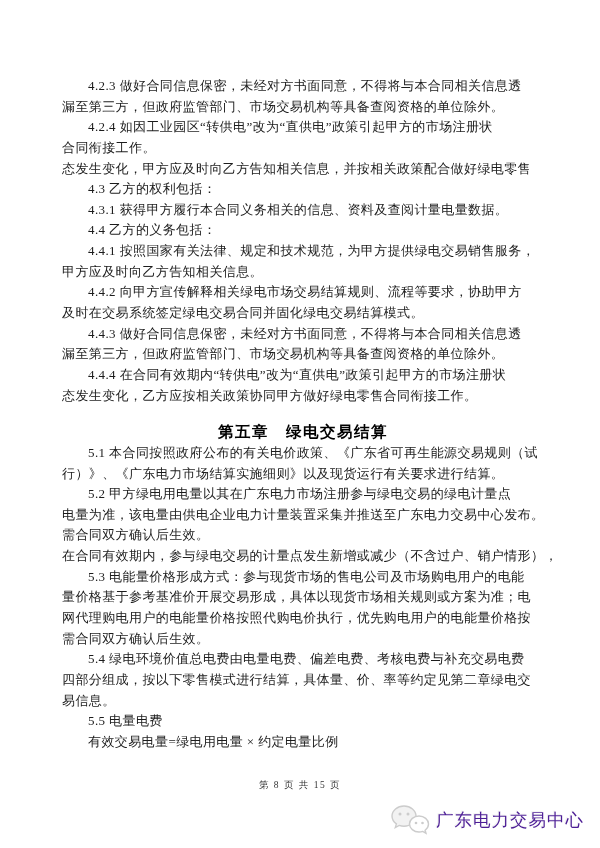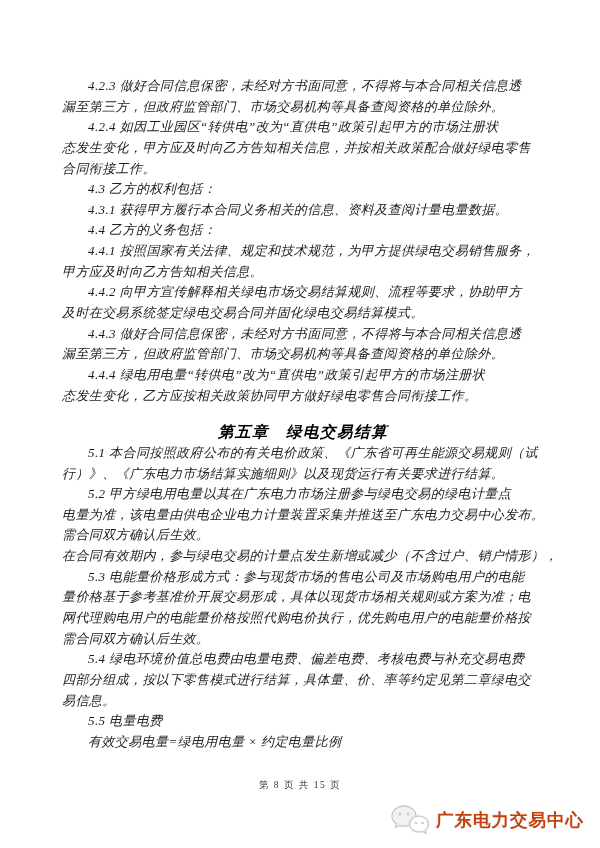"4.2.3 做好合同信息保密，未经对方书面同意，不得将与本合同相关信息透" .doc-body { font-style: italic -> none }
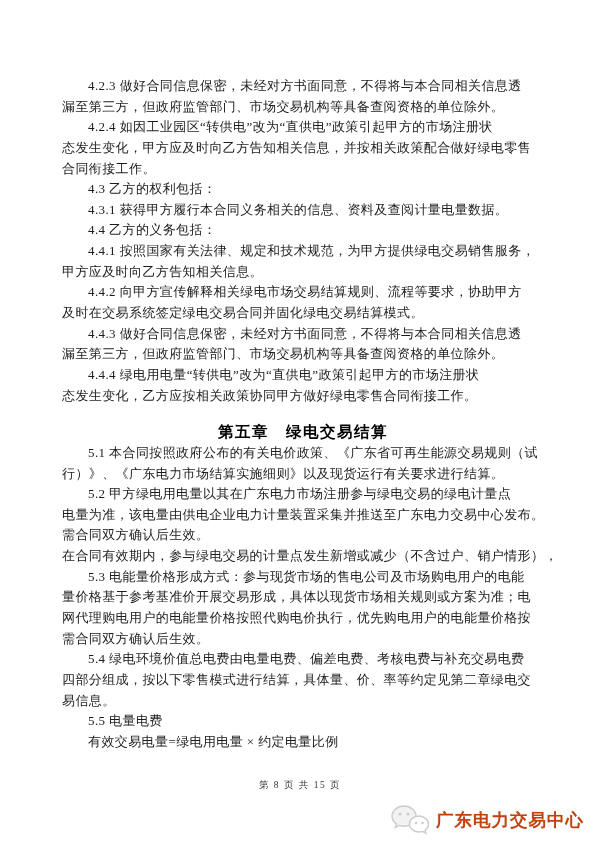"态发生变化，甲方应及时向乙方告知相关信息，并按相关政策配合做好绿电零售" div.line { order: before "合同衔接工作。" -> after "合同衔接工作。" }
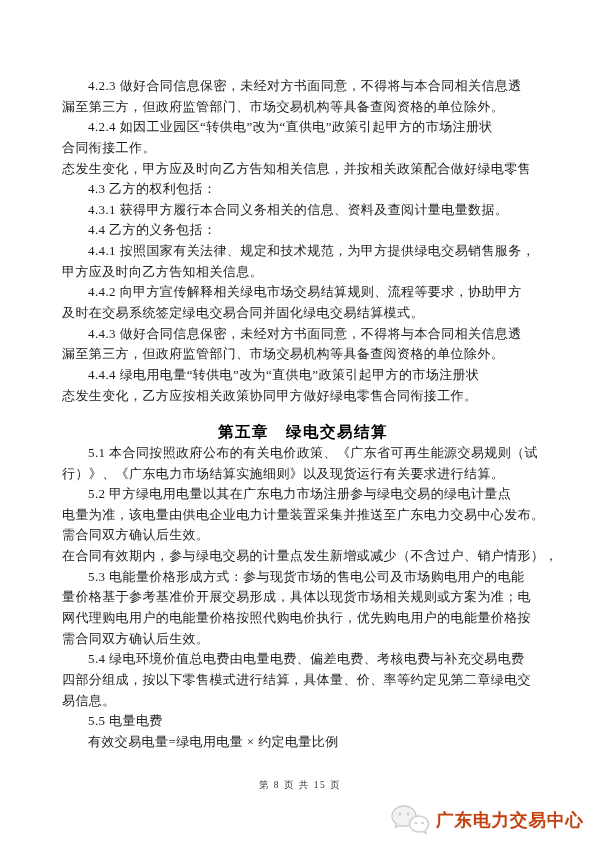"4.4.4 绿电用电量“转供电”改为“直供电”政策引起甲方的市场注册状" div.line { text: 绿电用电量 -> 在合同有效期内 }
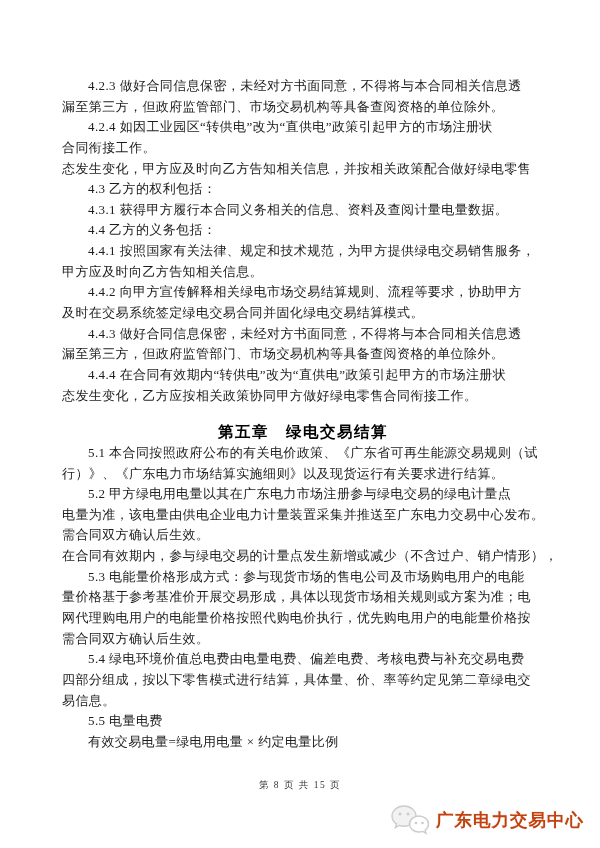"广东电力交易中心" .watermark .wm-text { color: #c2410c -> #4c1d95; font-weight: bold -> normal }
